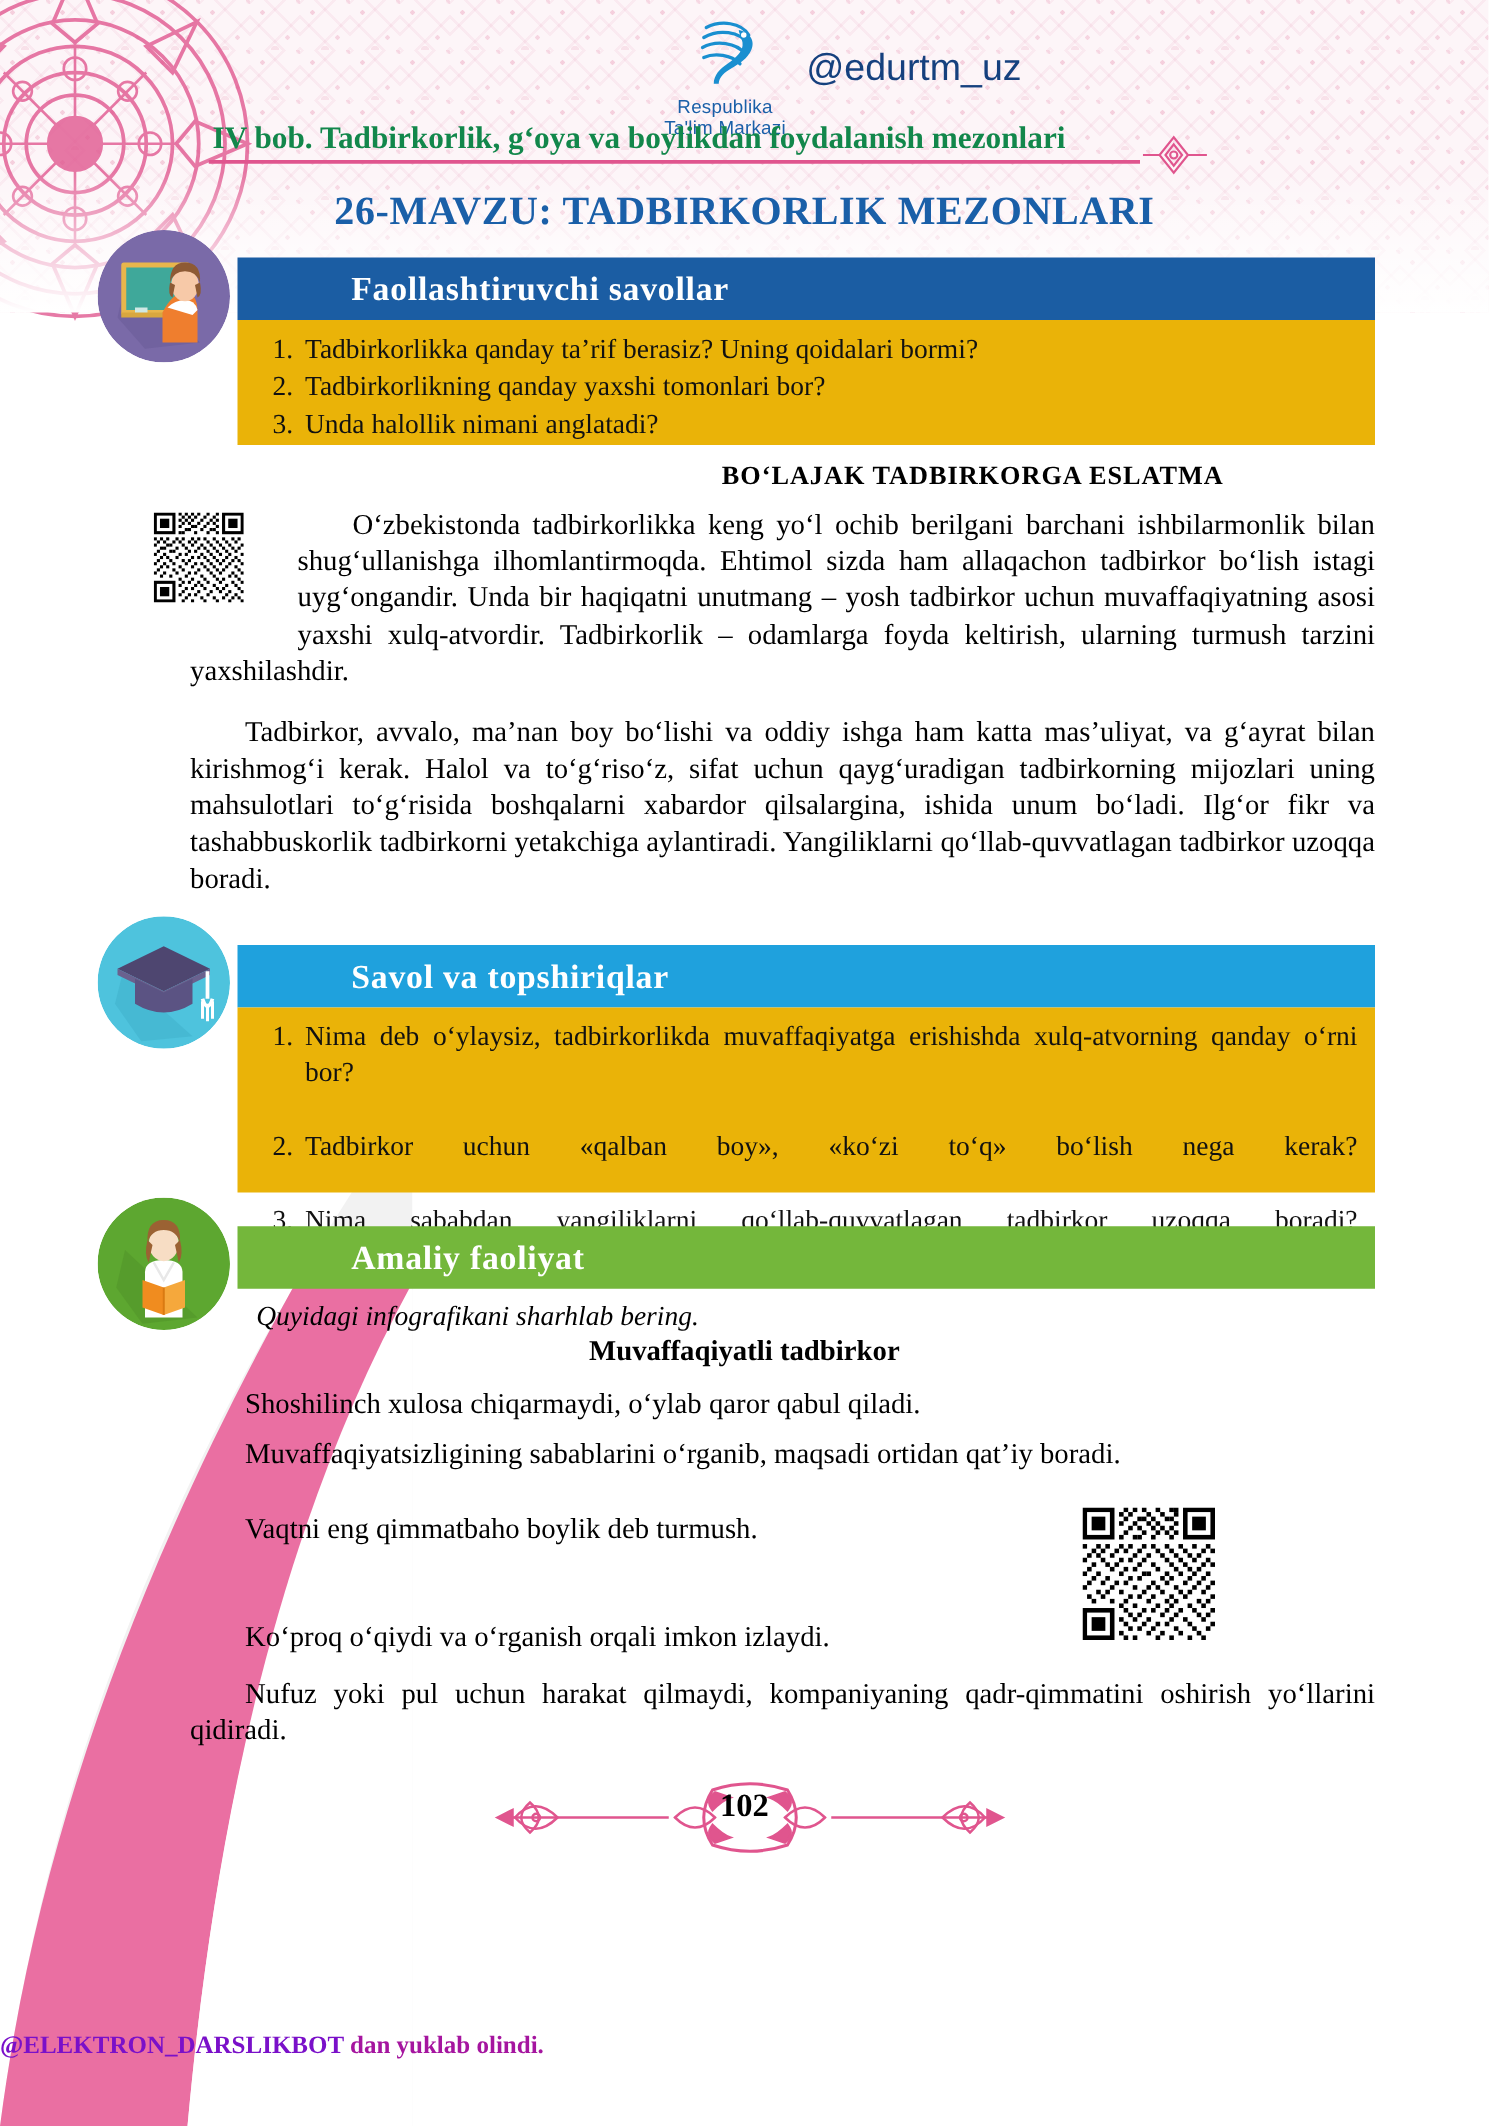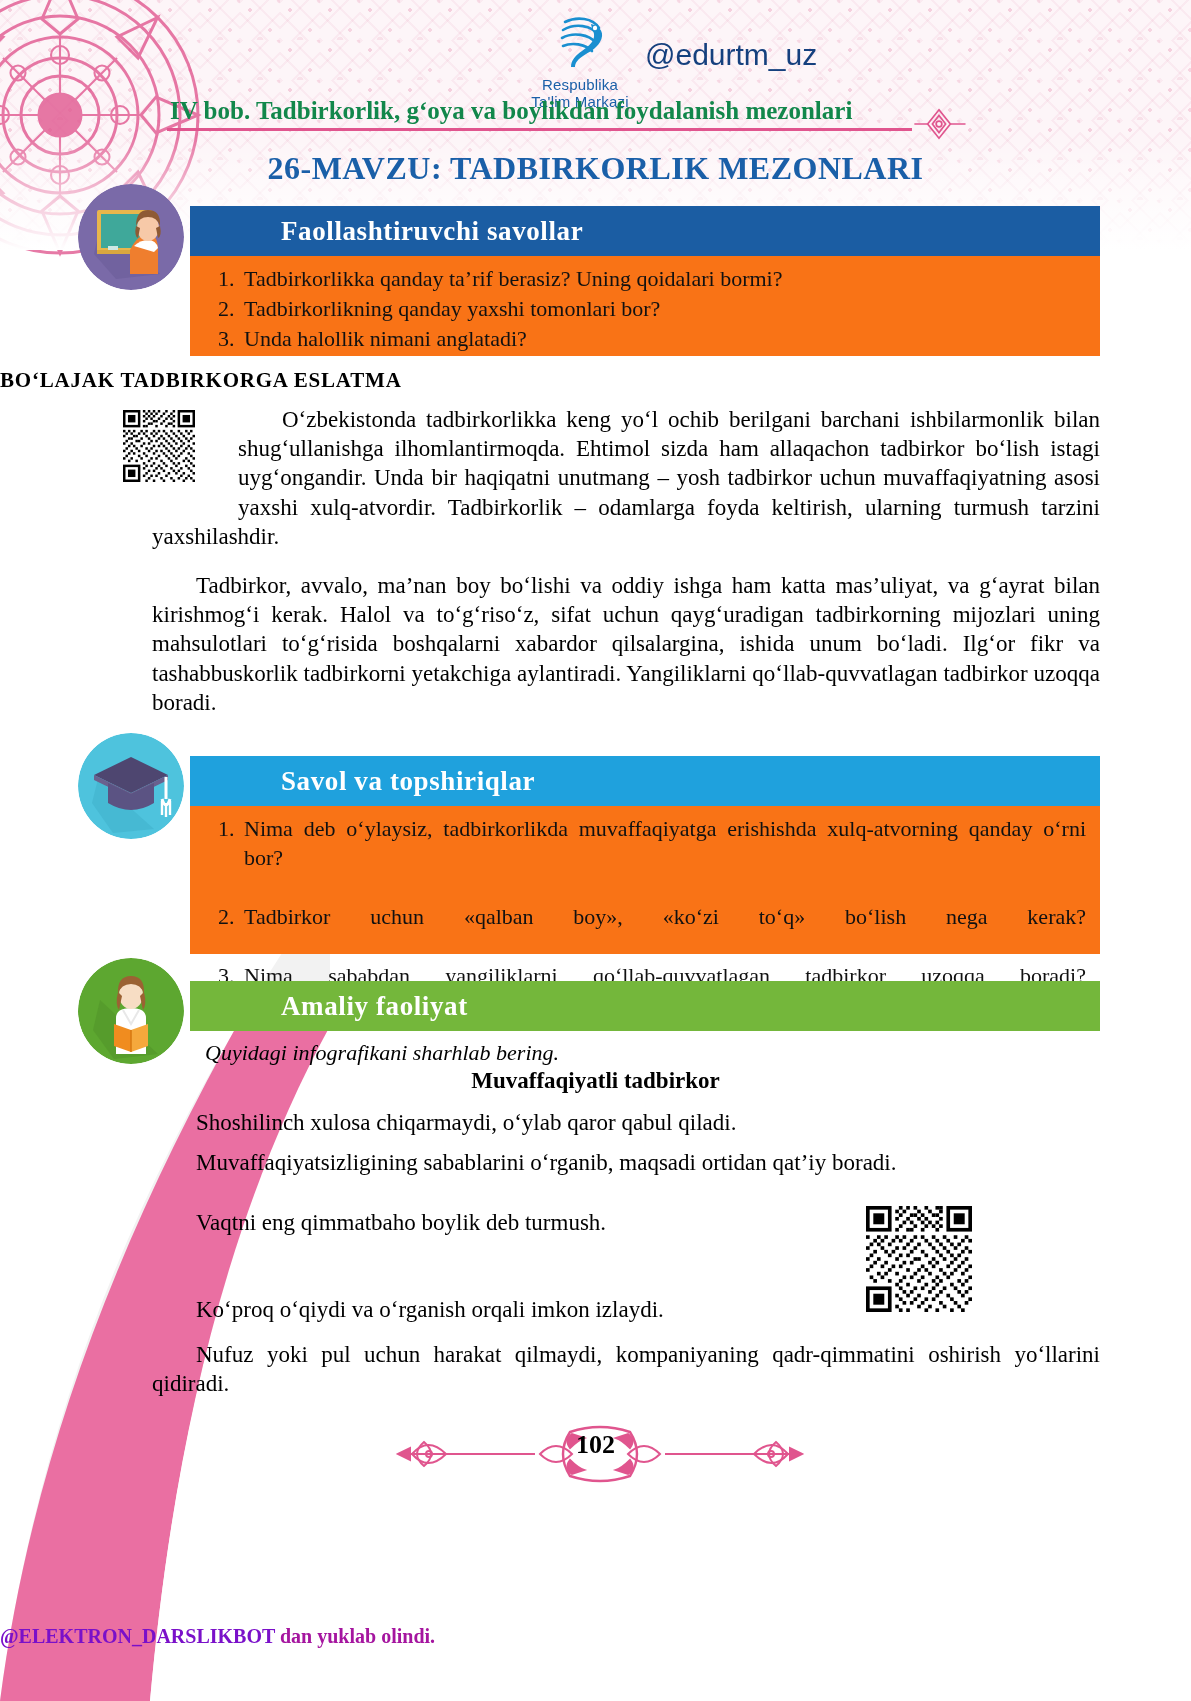"Tadbirkorlikka qanday ta’rif berasiz?" .panel { background: #f97316 -> #eab308 }
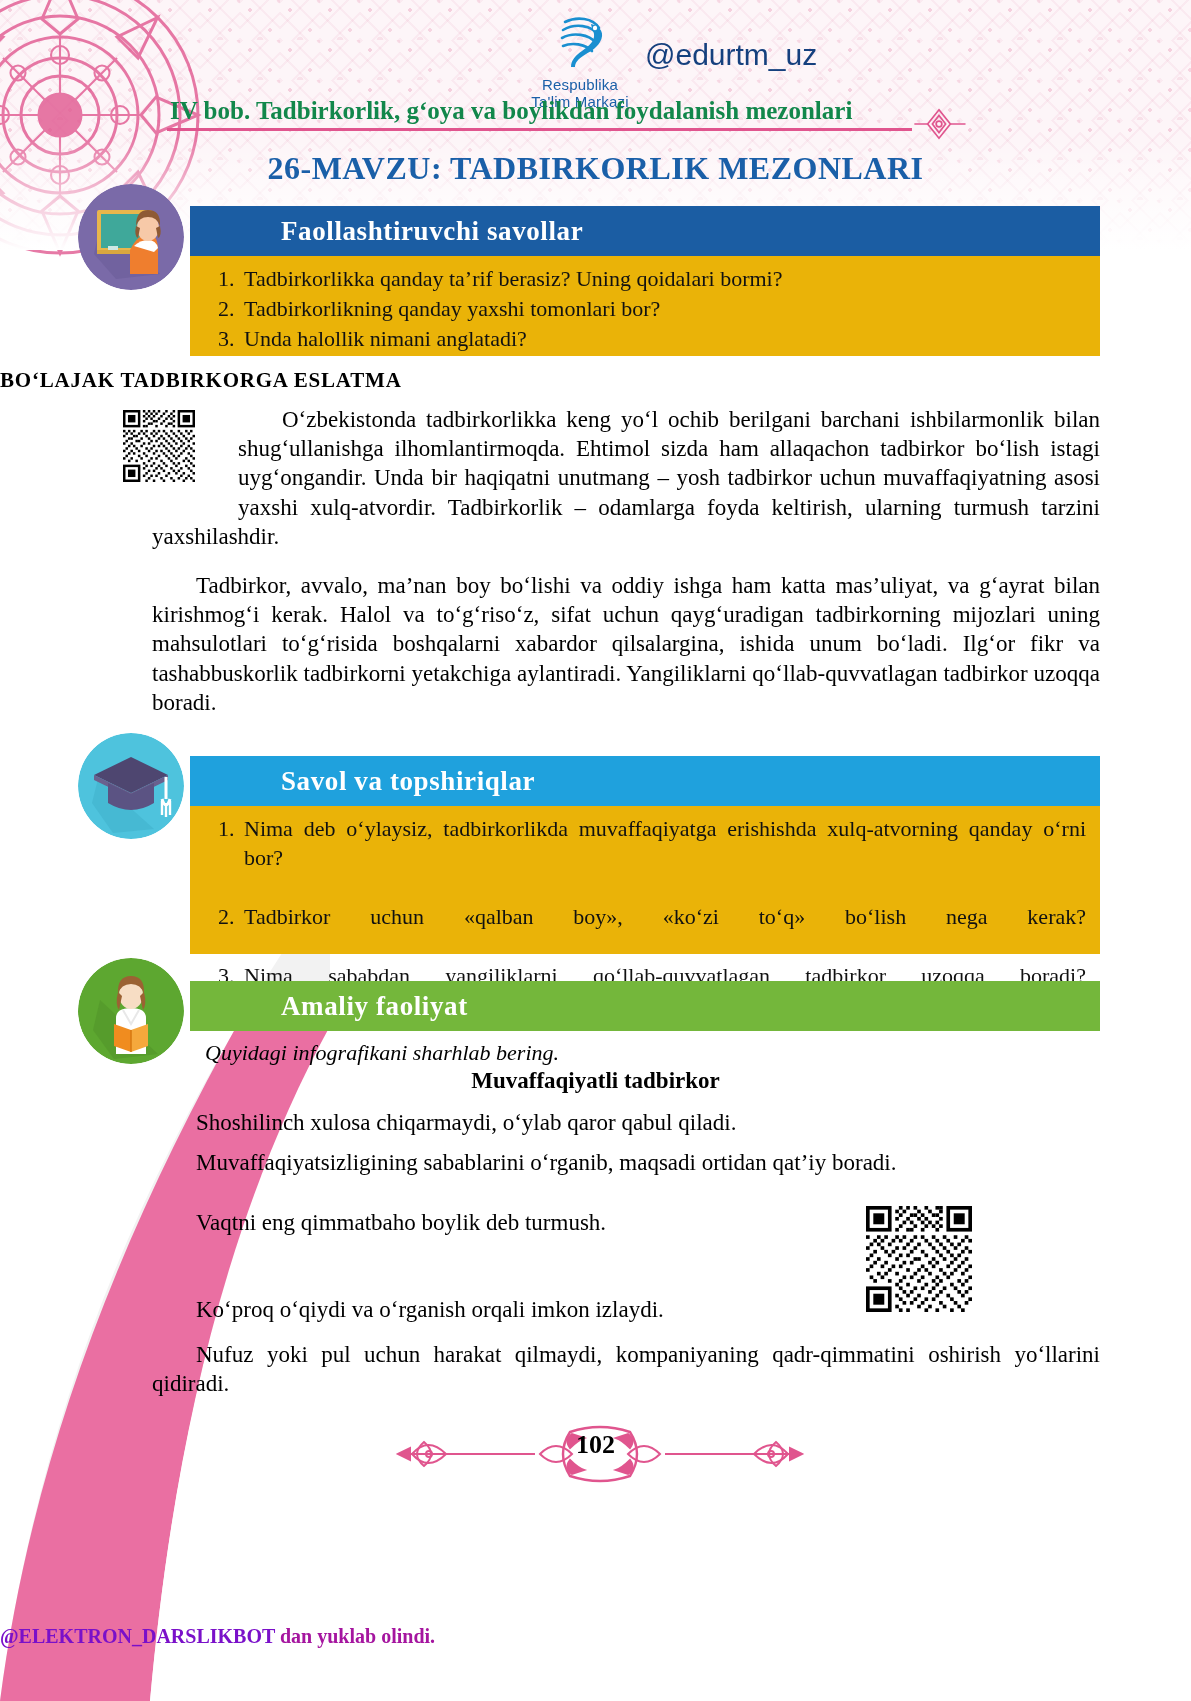"BO‘LAJAK TADBIRKORGA ESLATMA" .center-head { text-align: left -> right }
